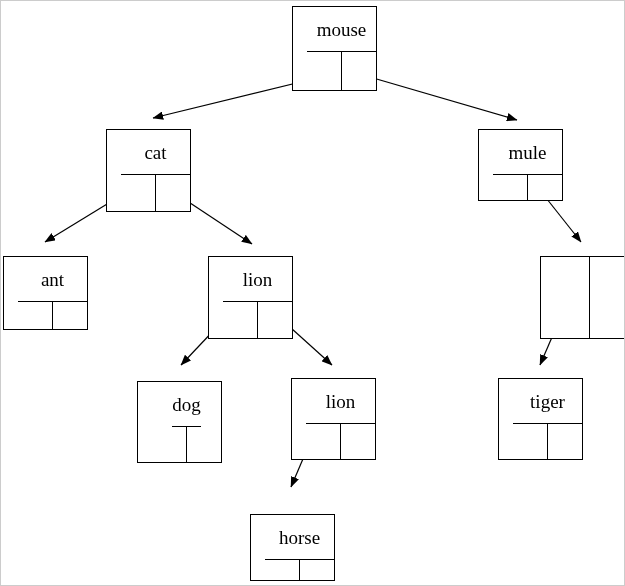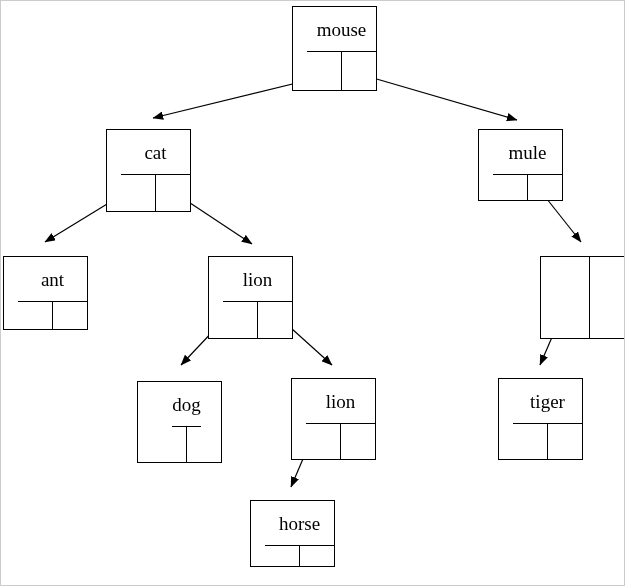"horse" div.node { top: 499px -> 513px }
